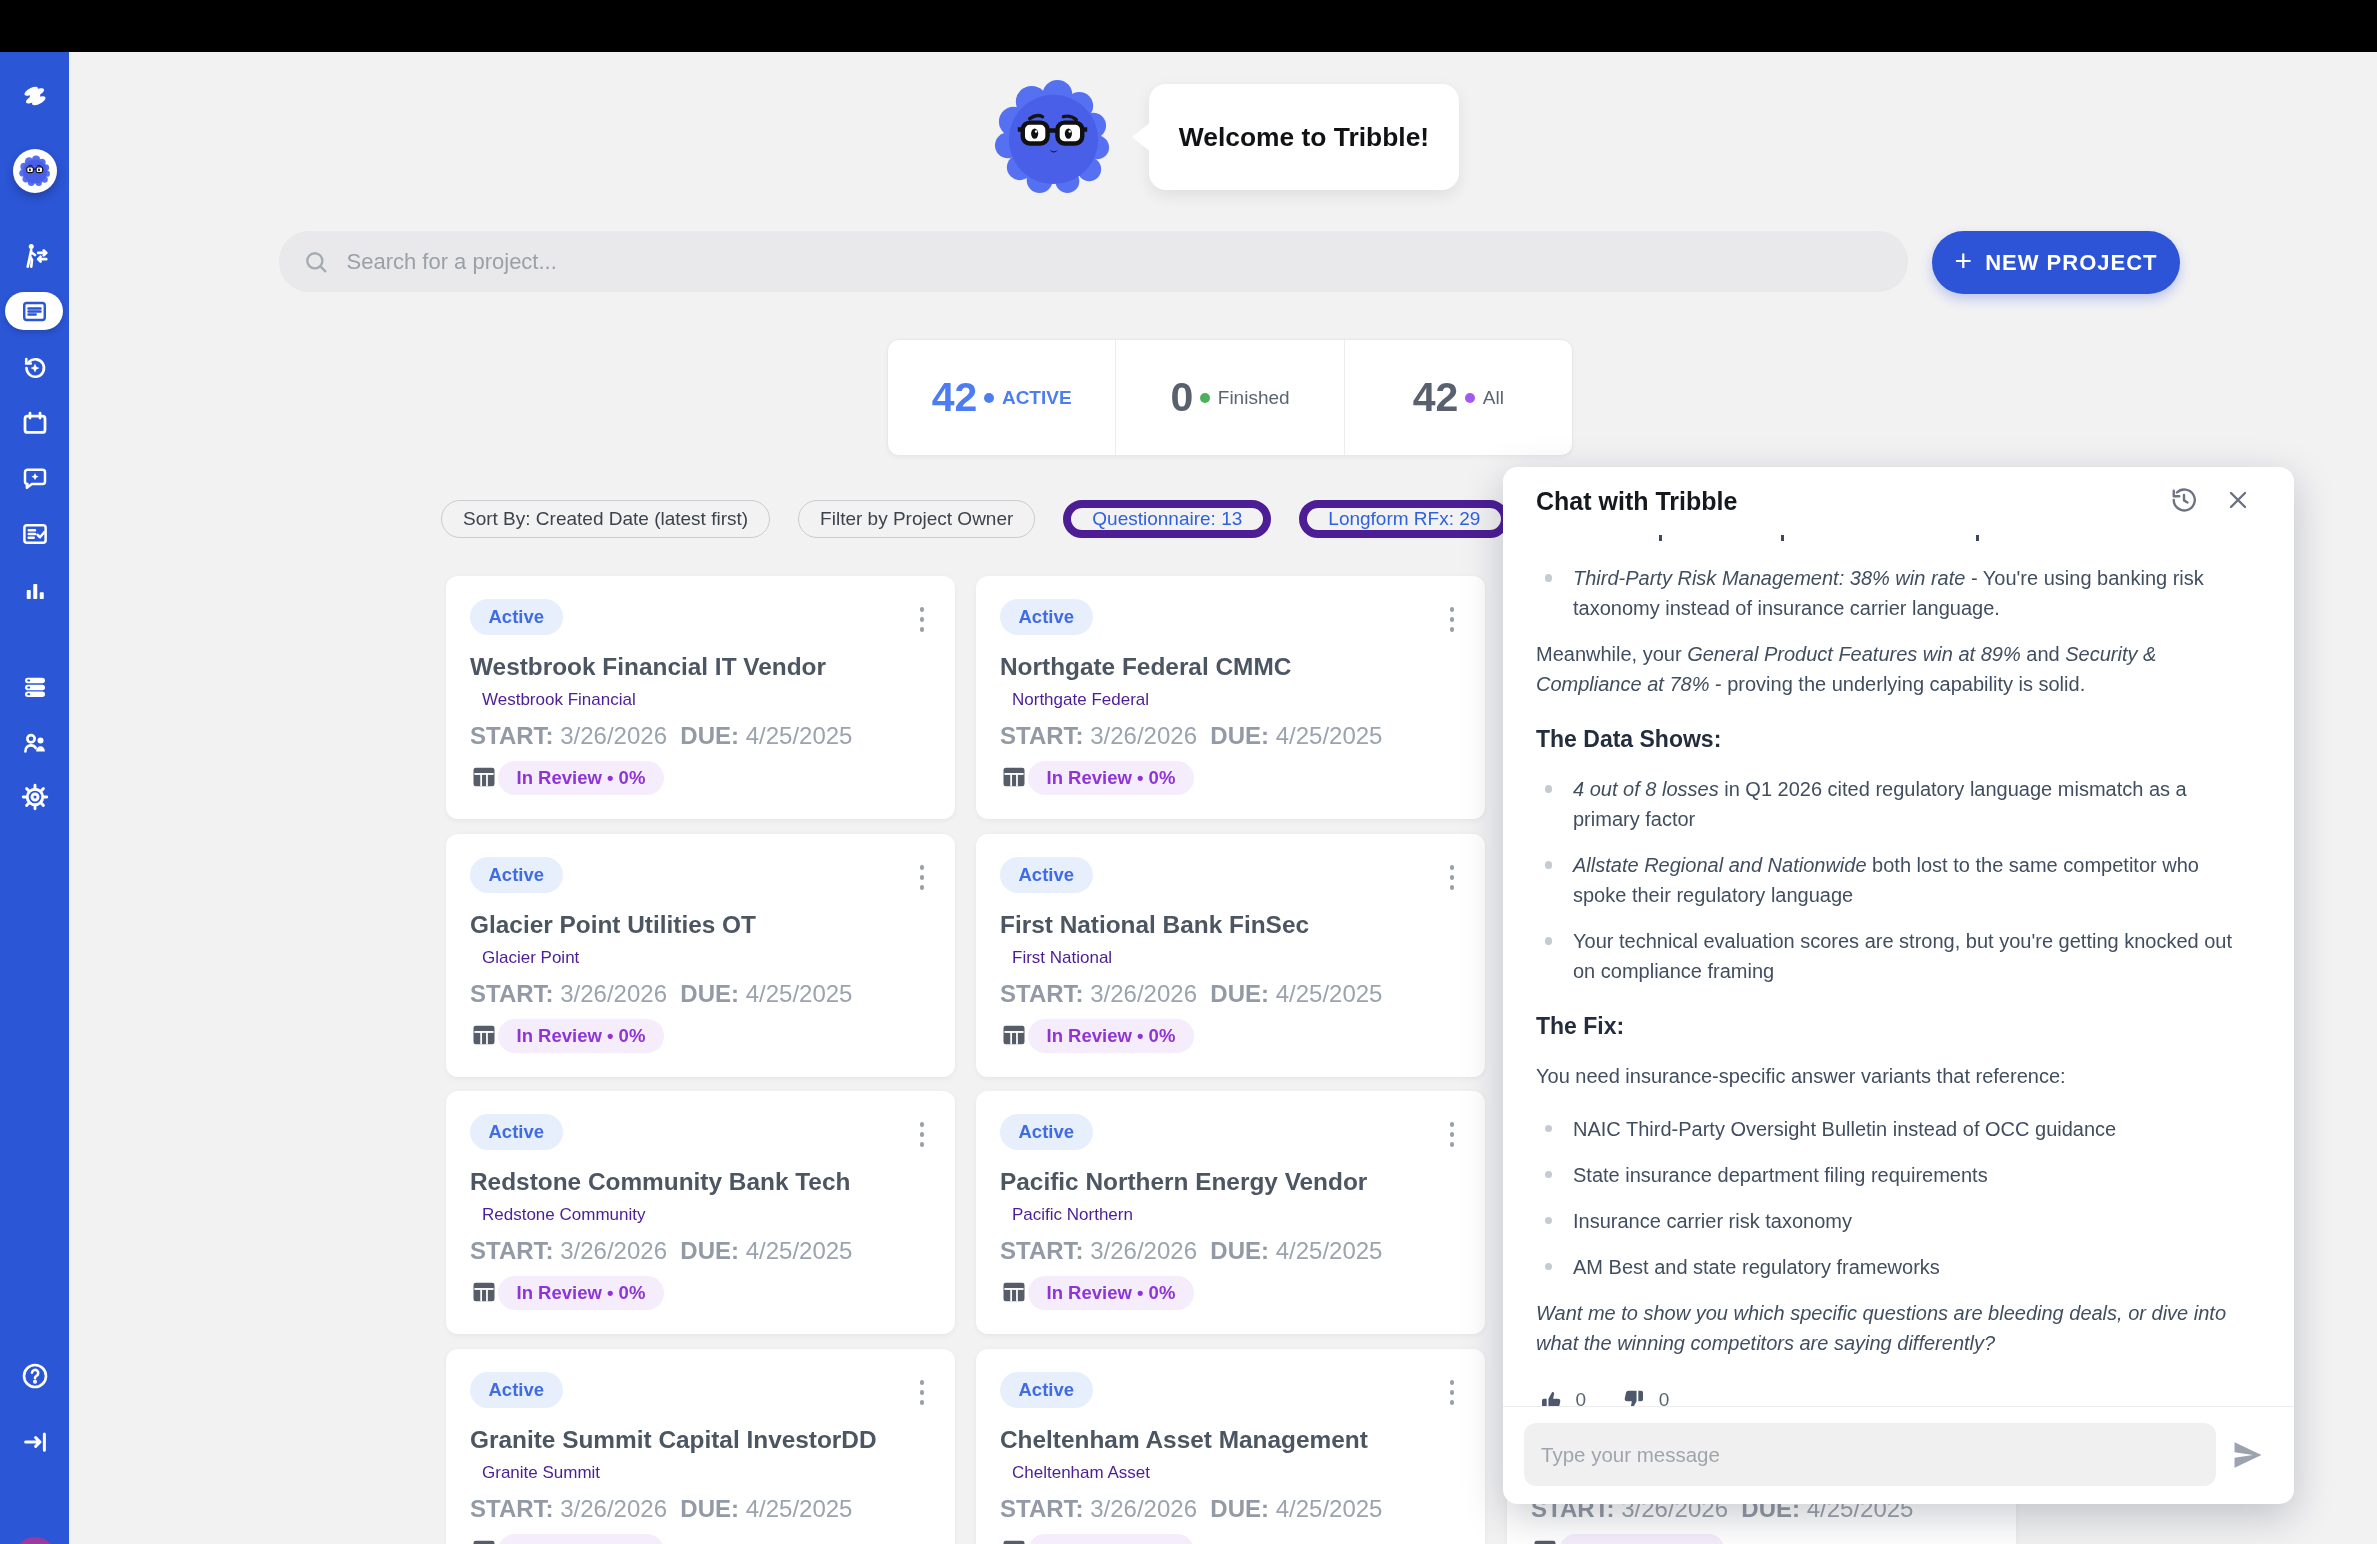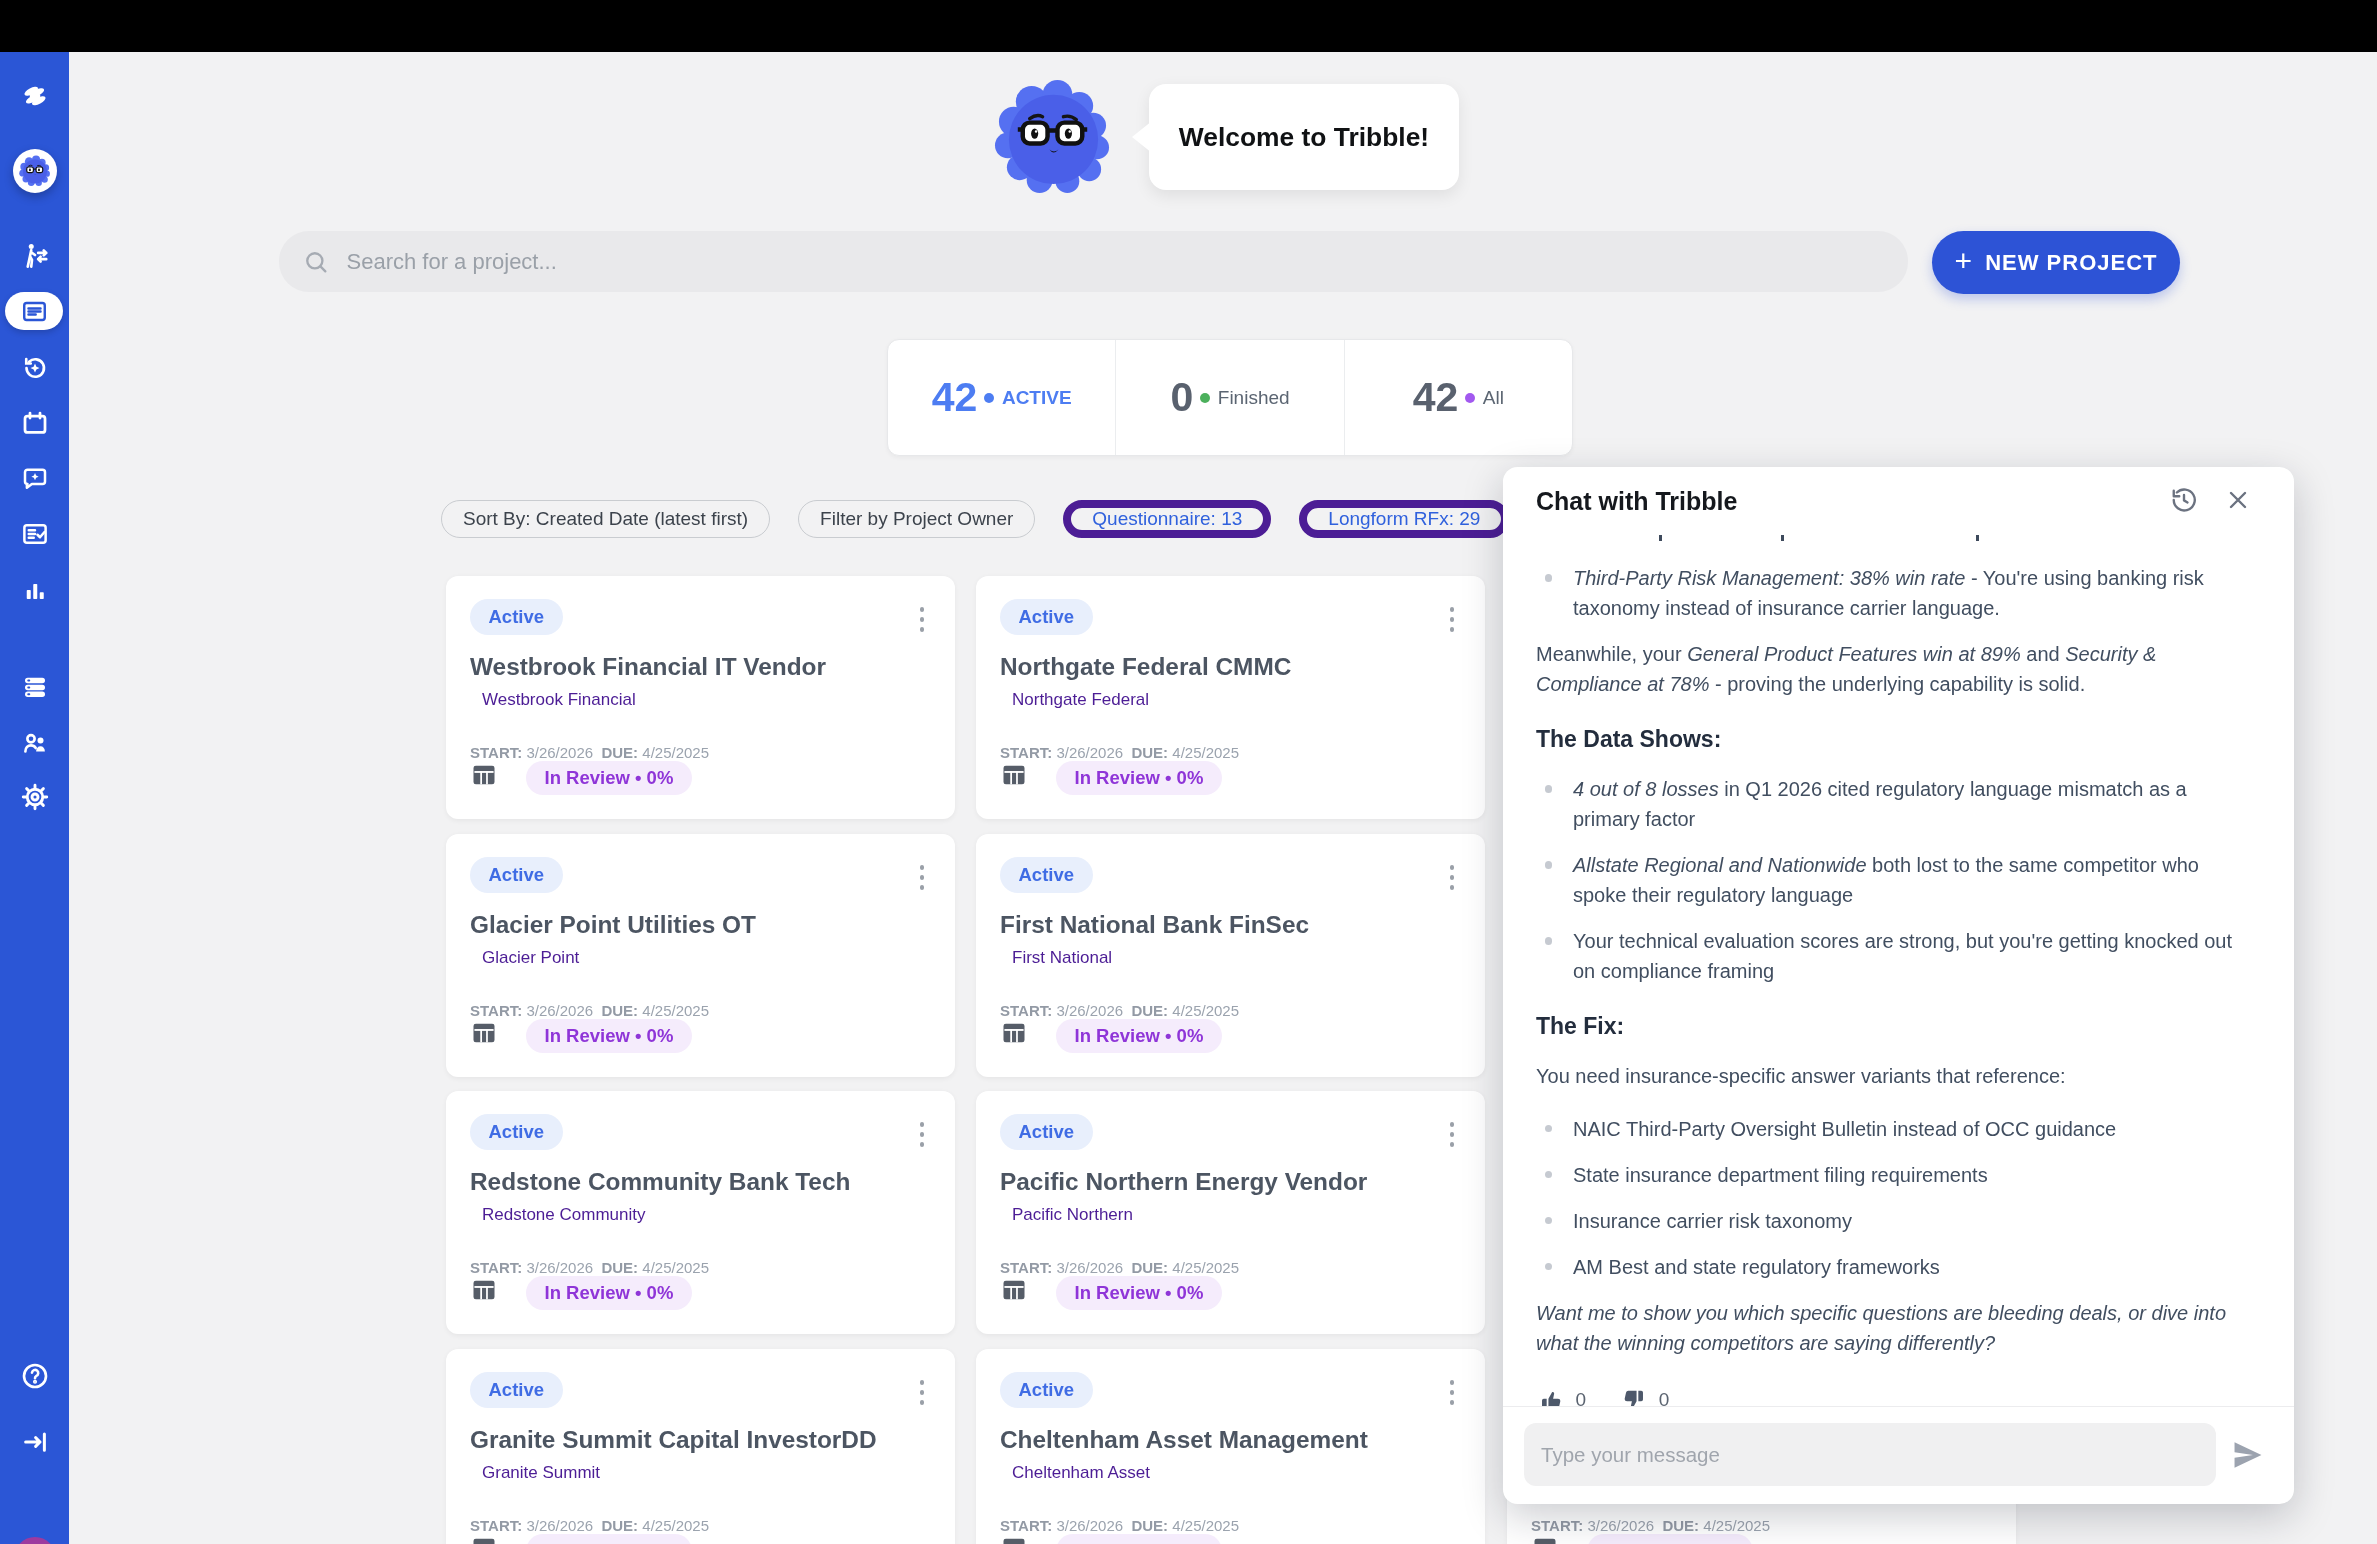"START: 3/26/2026 DUE: 4/25/2025" .pcard .dates { font-size: 15px -> 24px; top: 168px -> 146px }
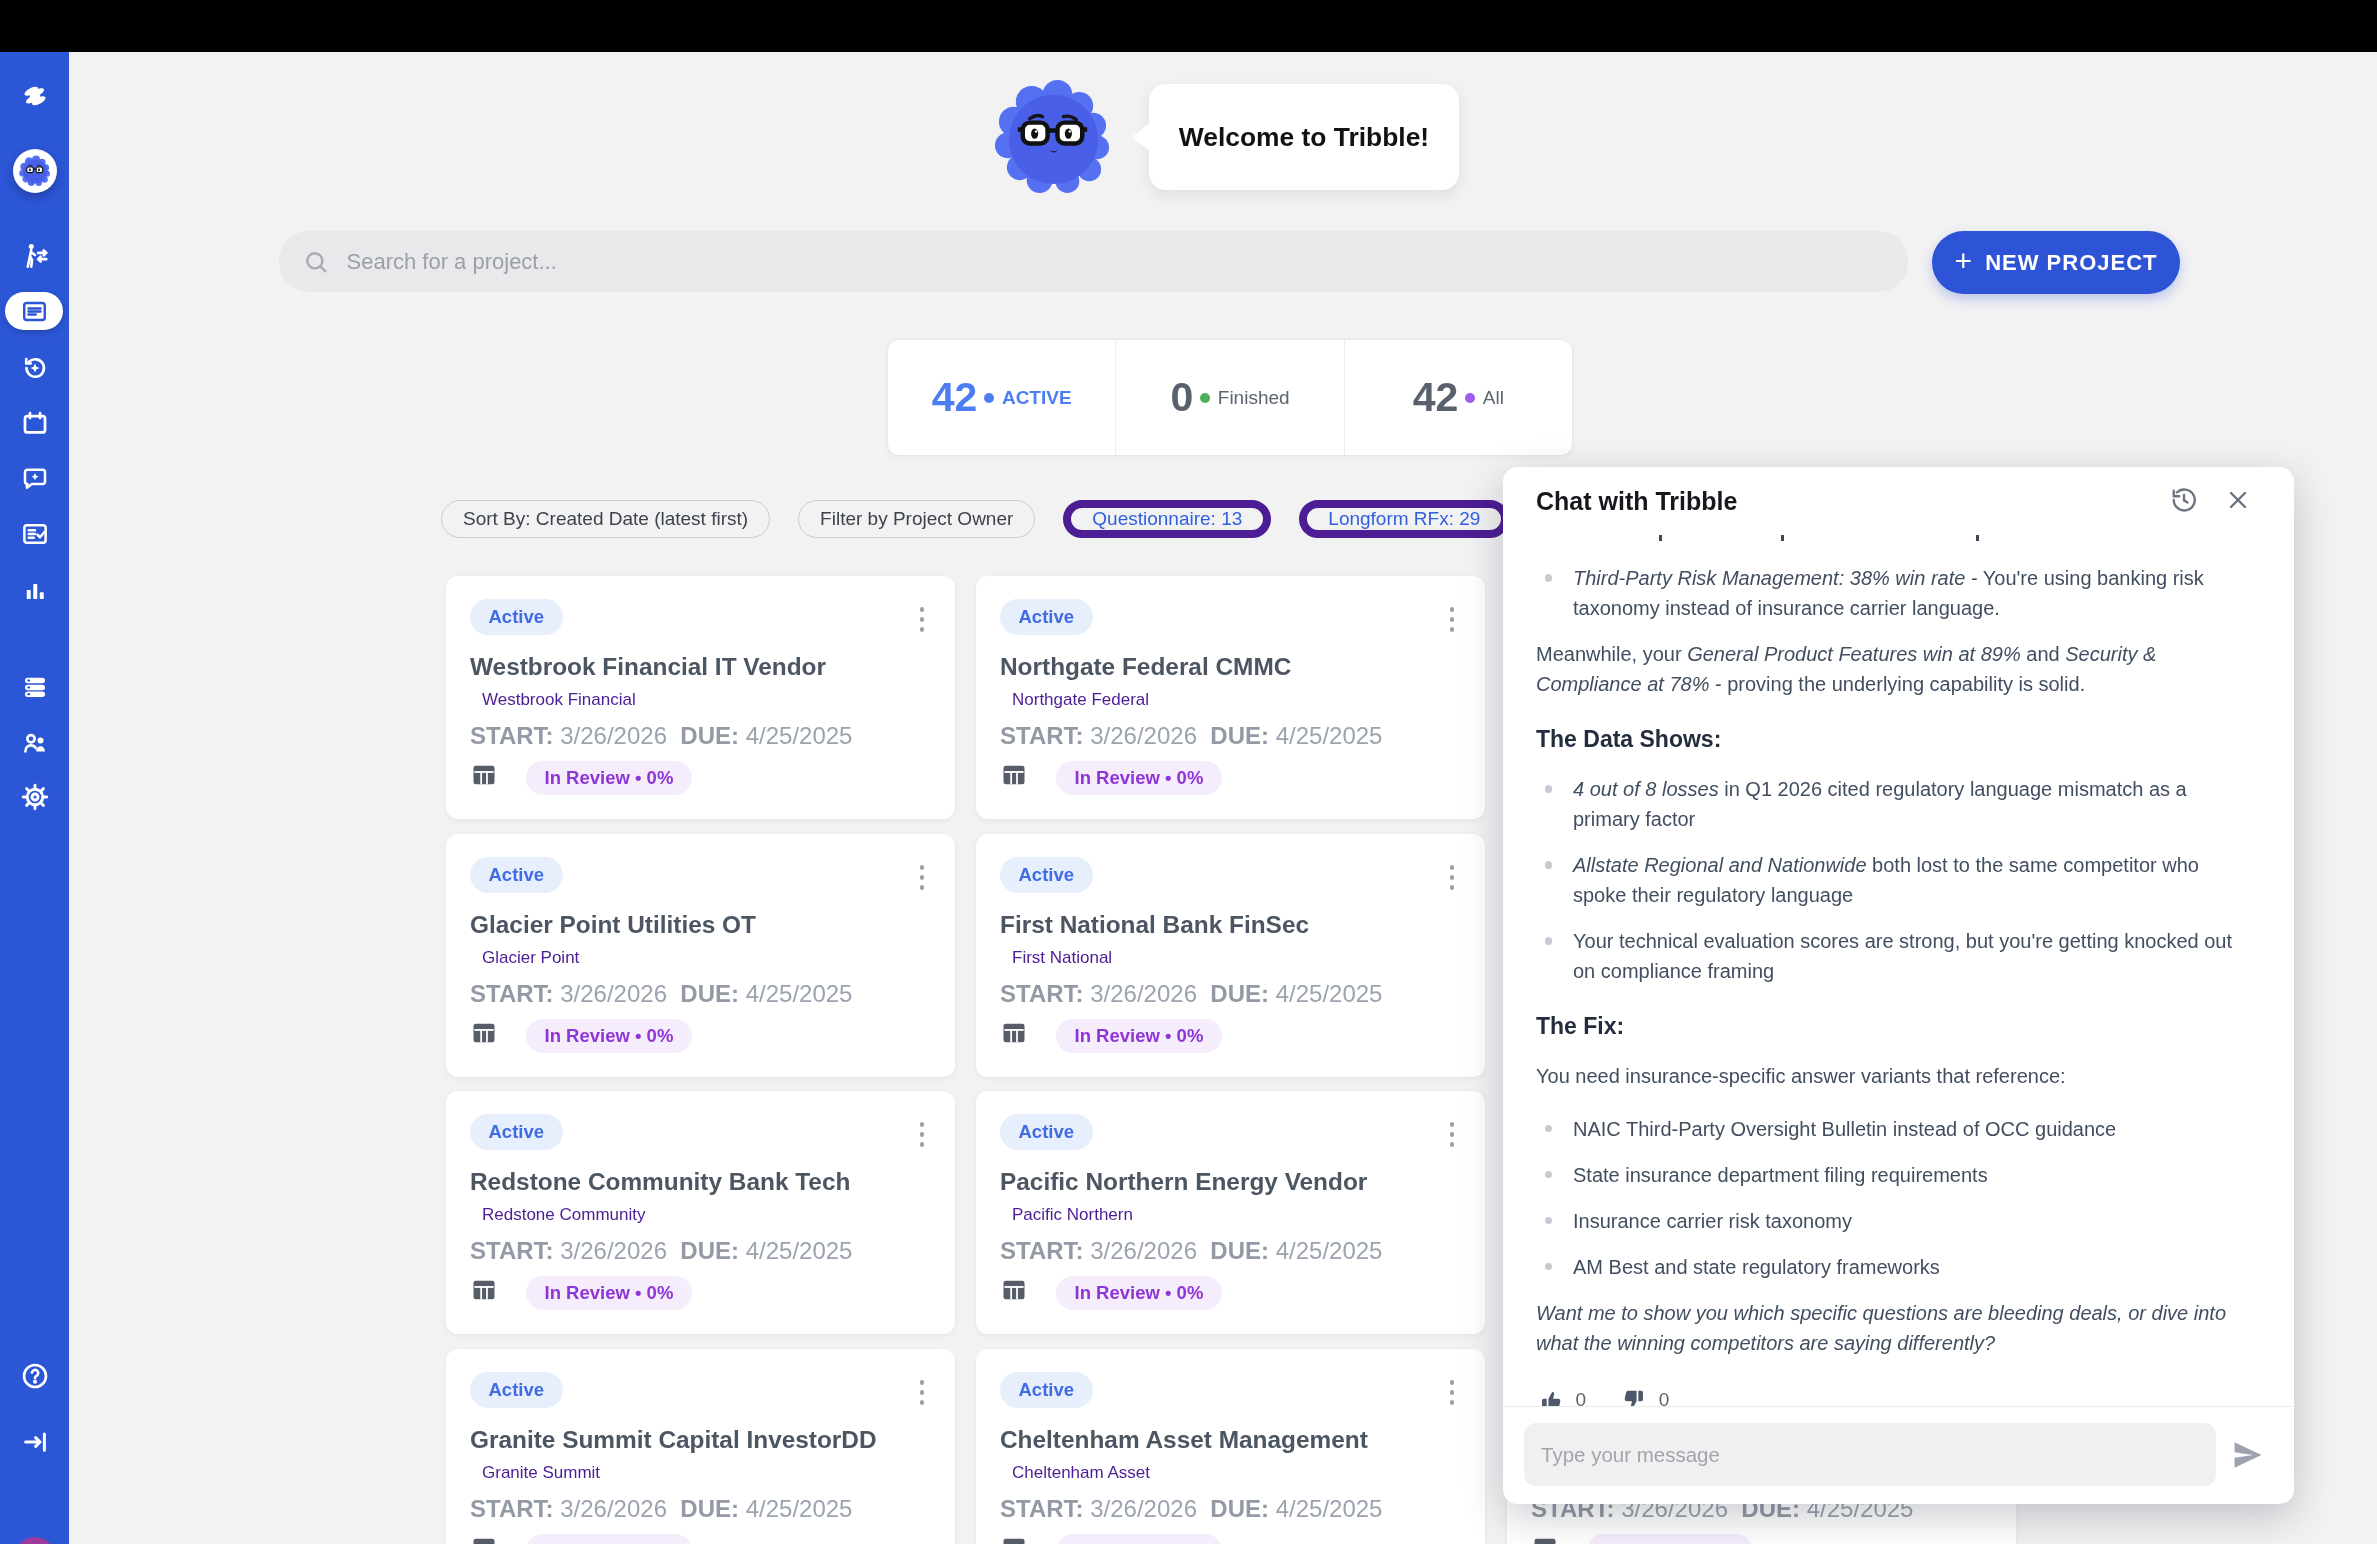"In Review • 0%" .pcard .foot { align-items: flex-start -> center; gap: 28px -> 0 }
